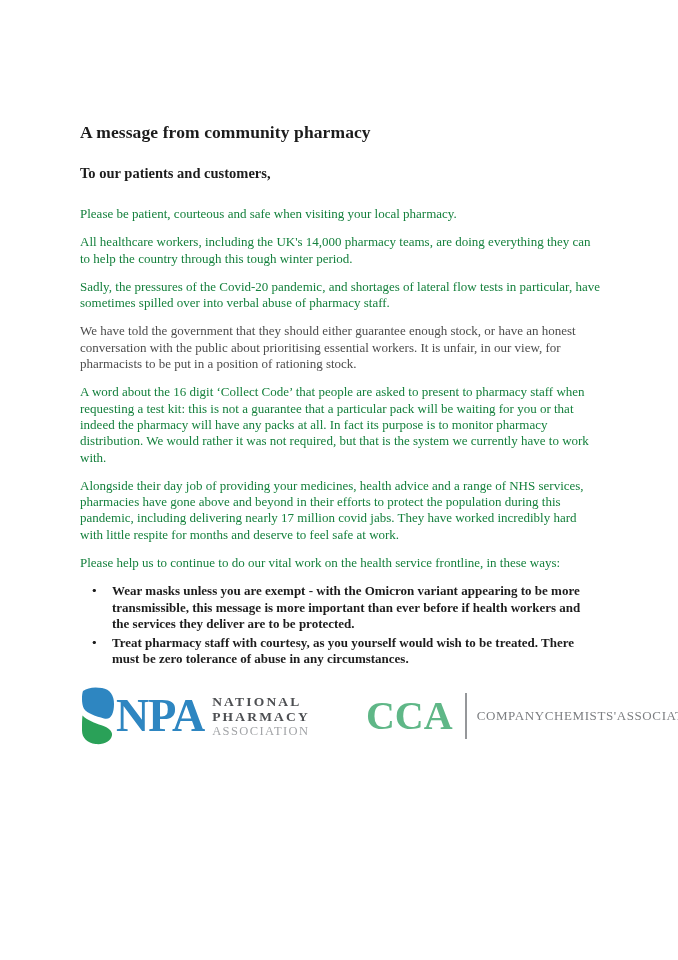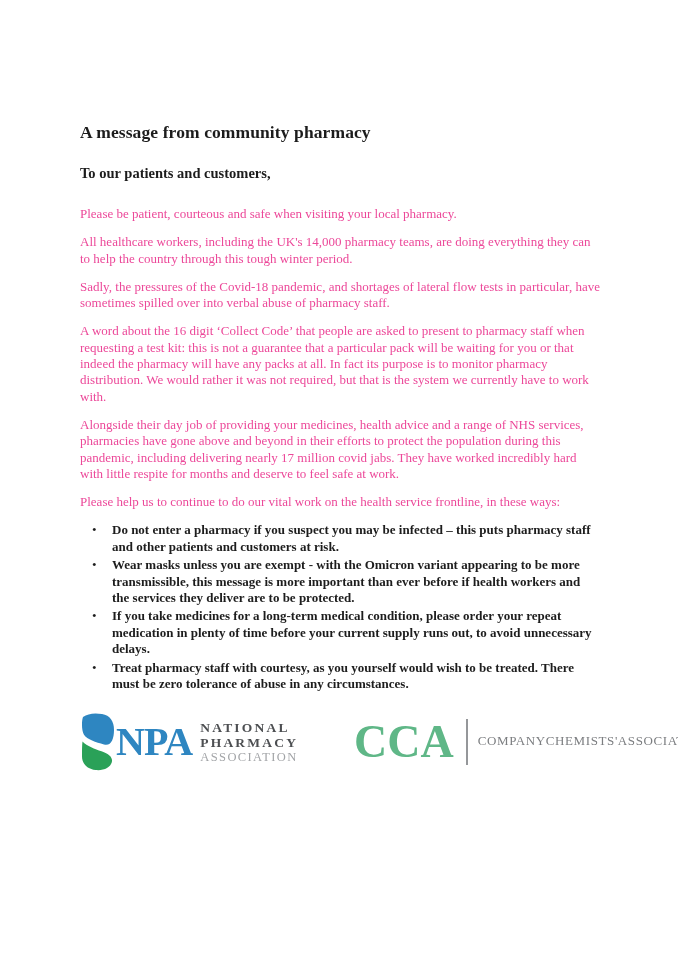"Please be patient, courteous and" p.body-para { color: #ec4899 -> #15803d }
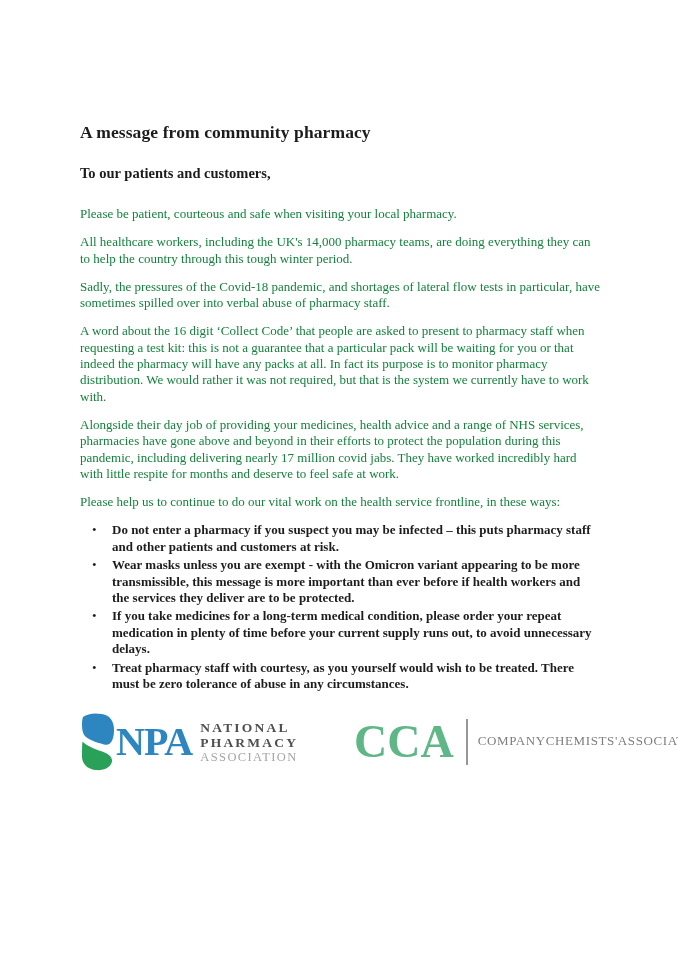"Sadly, the pressures of the" p.body-para { text: Covid-18 -> Covid-20 }
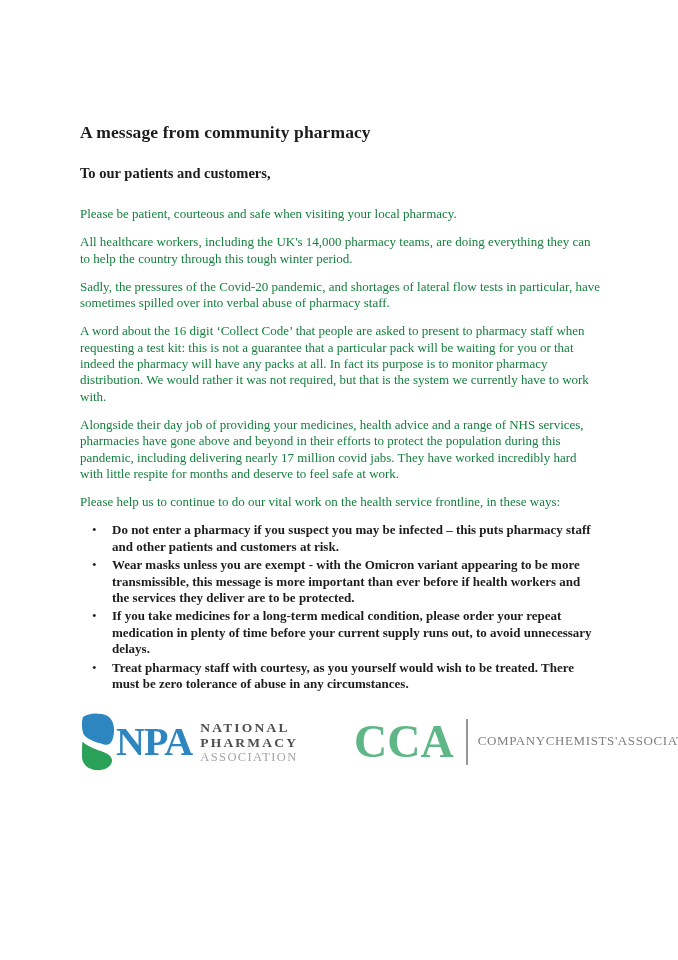"We have told the government" p.body-para { html: none -> <p>We have told the government that they should either guarantee enough stock, or have an honest conversation with the public about prioritising essential workers. It is unfair, in our view, for pharmacists to be put in a position of rationing stock.</p> }
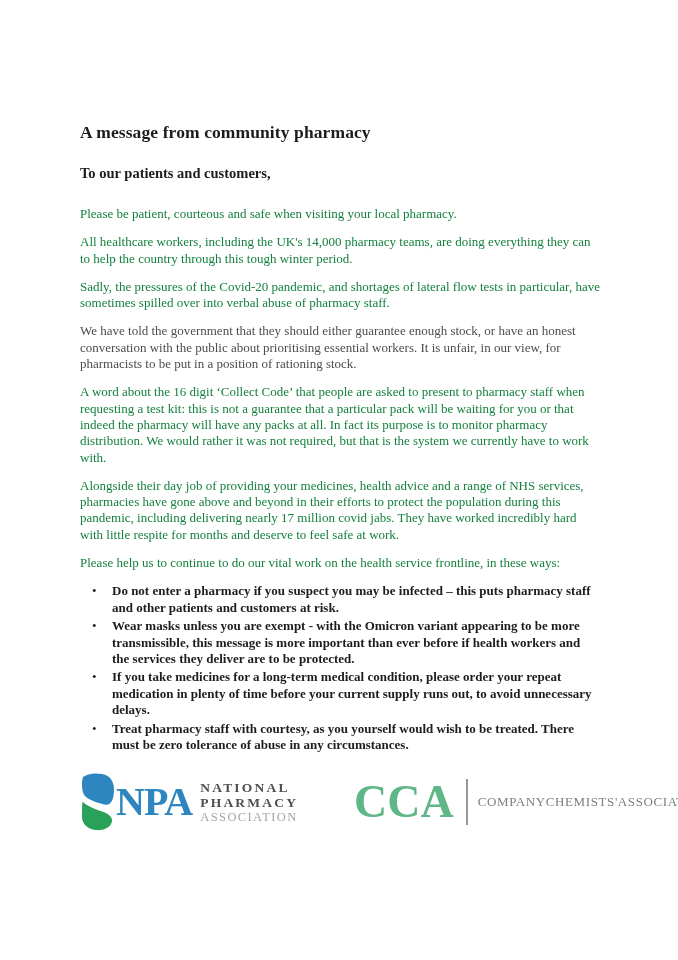"Do not enter a pharmacy" span { html: <span>Do not enter a pharmacy if you suspect you may be infected – this puts pharmacy staff and other patients and customers at risk.</span> -> none }
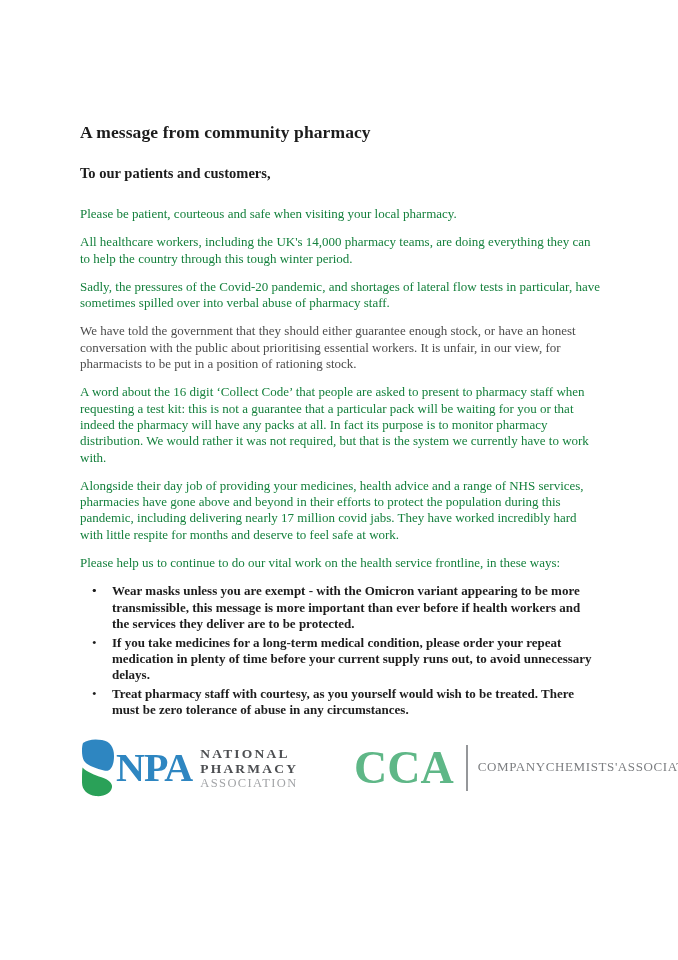"If you take medicines for" span { html: <span>If you take medicines for a long-term medical condition, please order your repeat medication in plenty of time before your current supply runs out, to avoid unnecessary delays.</span> -> none }
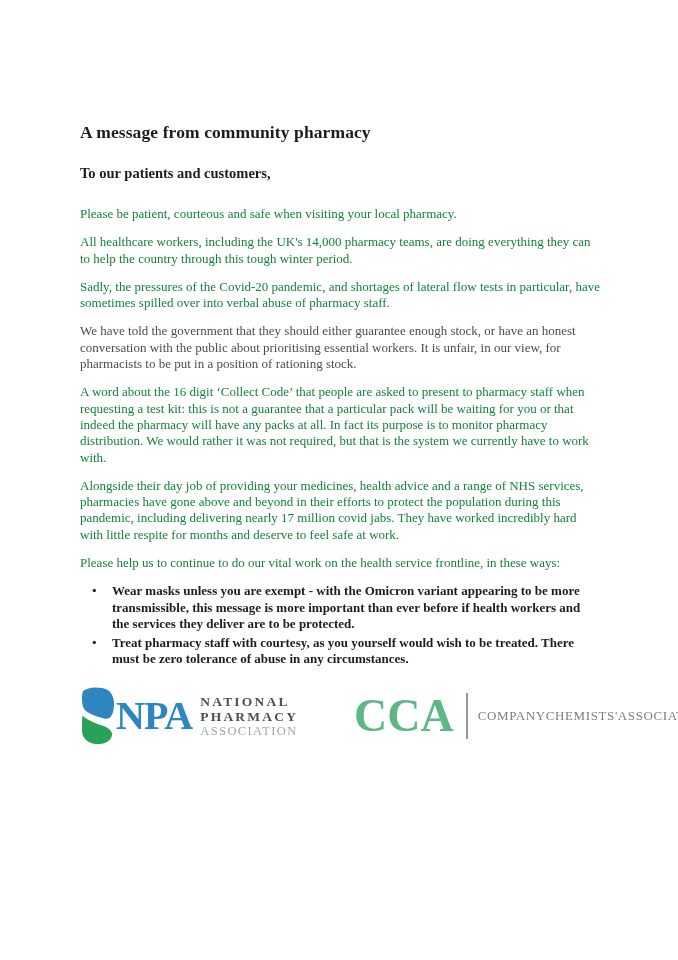"NPA" .npa-acronym { font-size: 40px -> 46px }
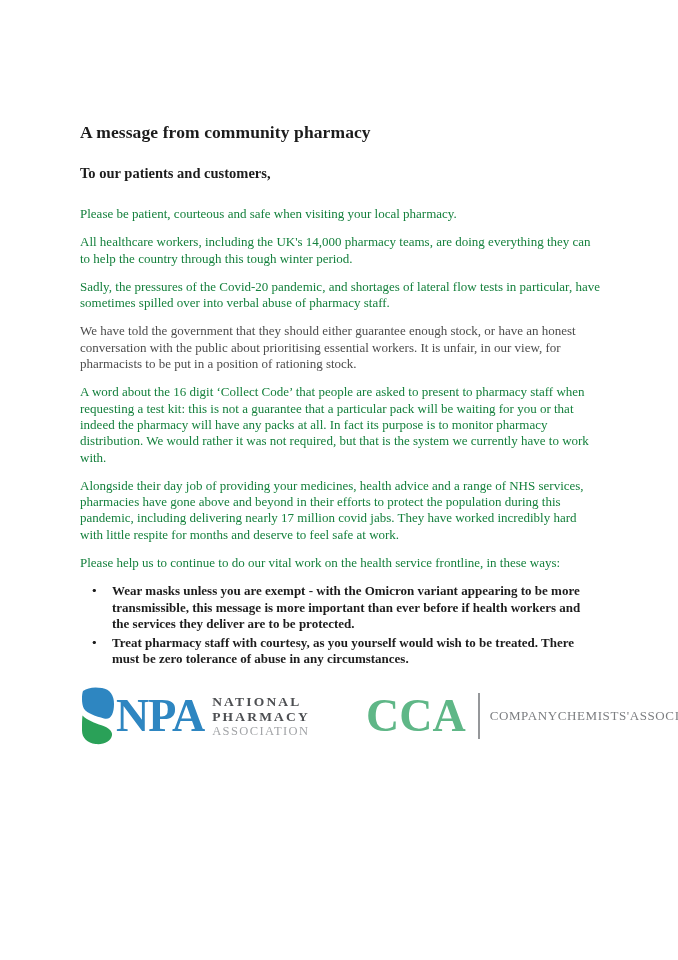"CCA" .cca-acronym { font-size: 46px -> 40px }
